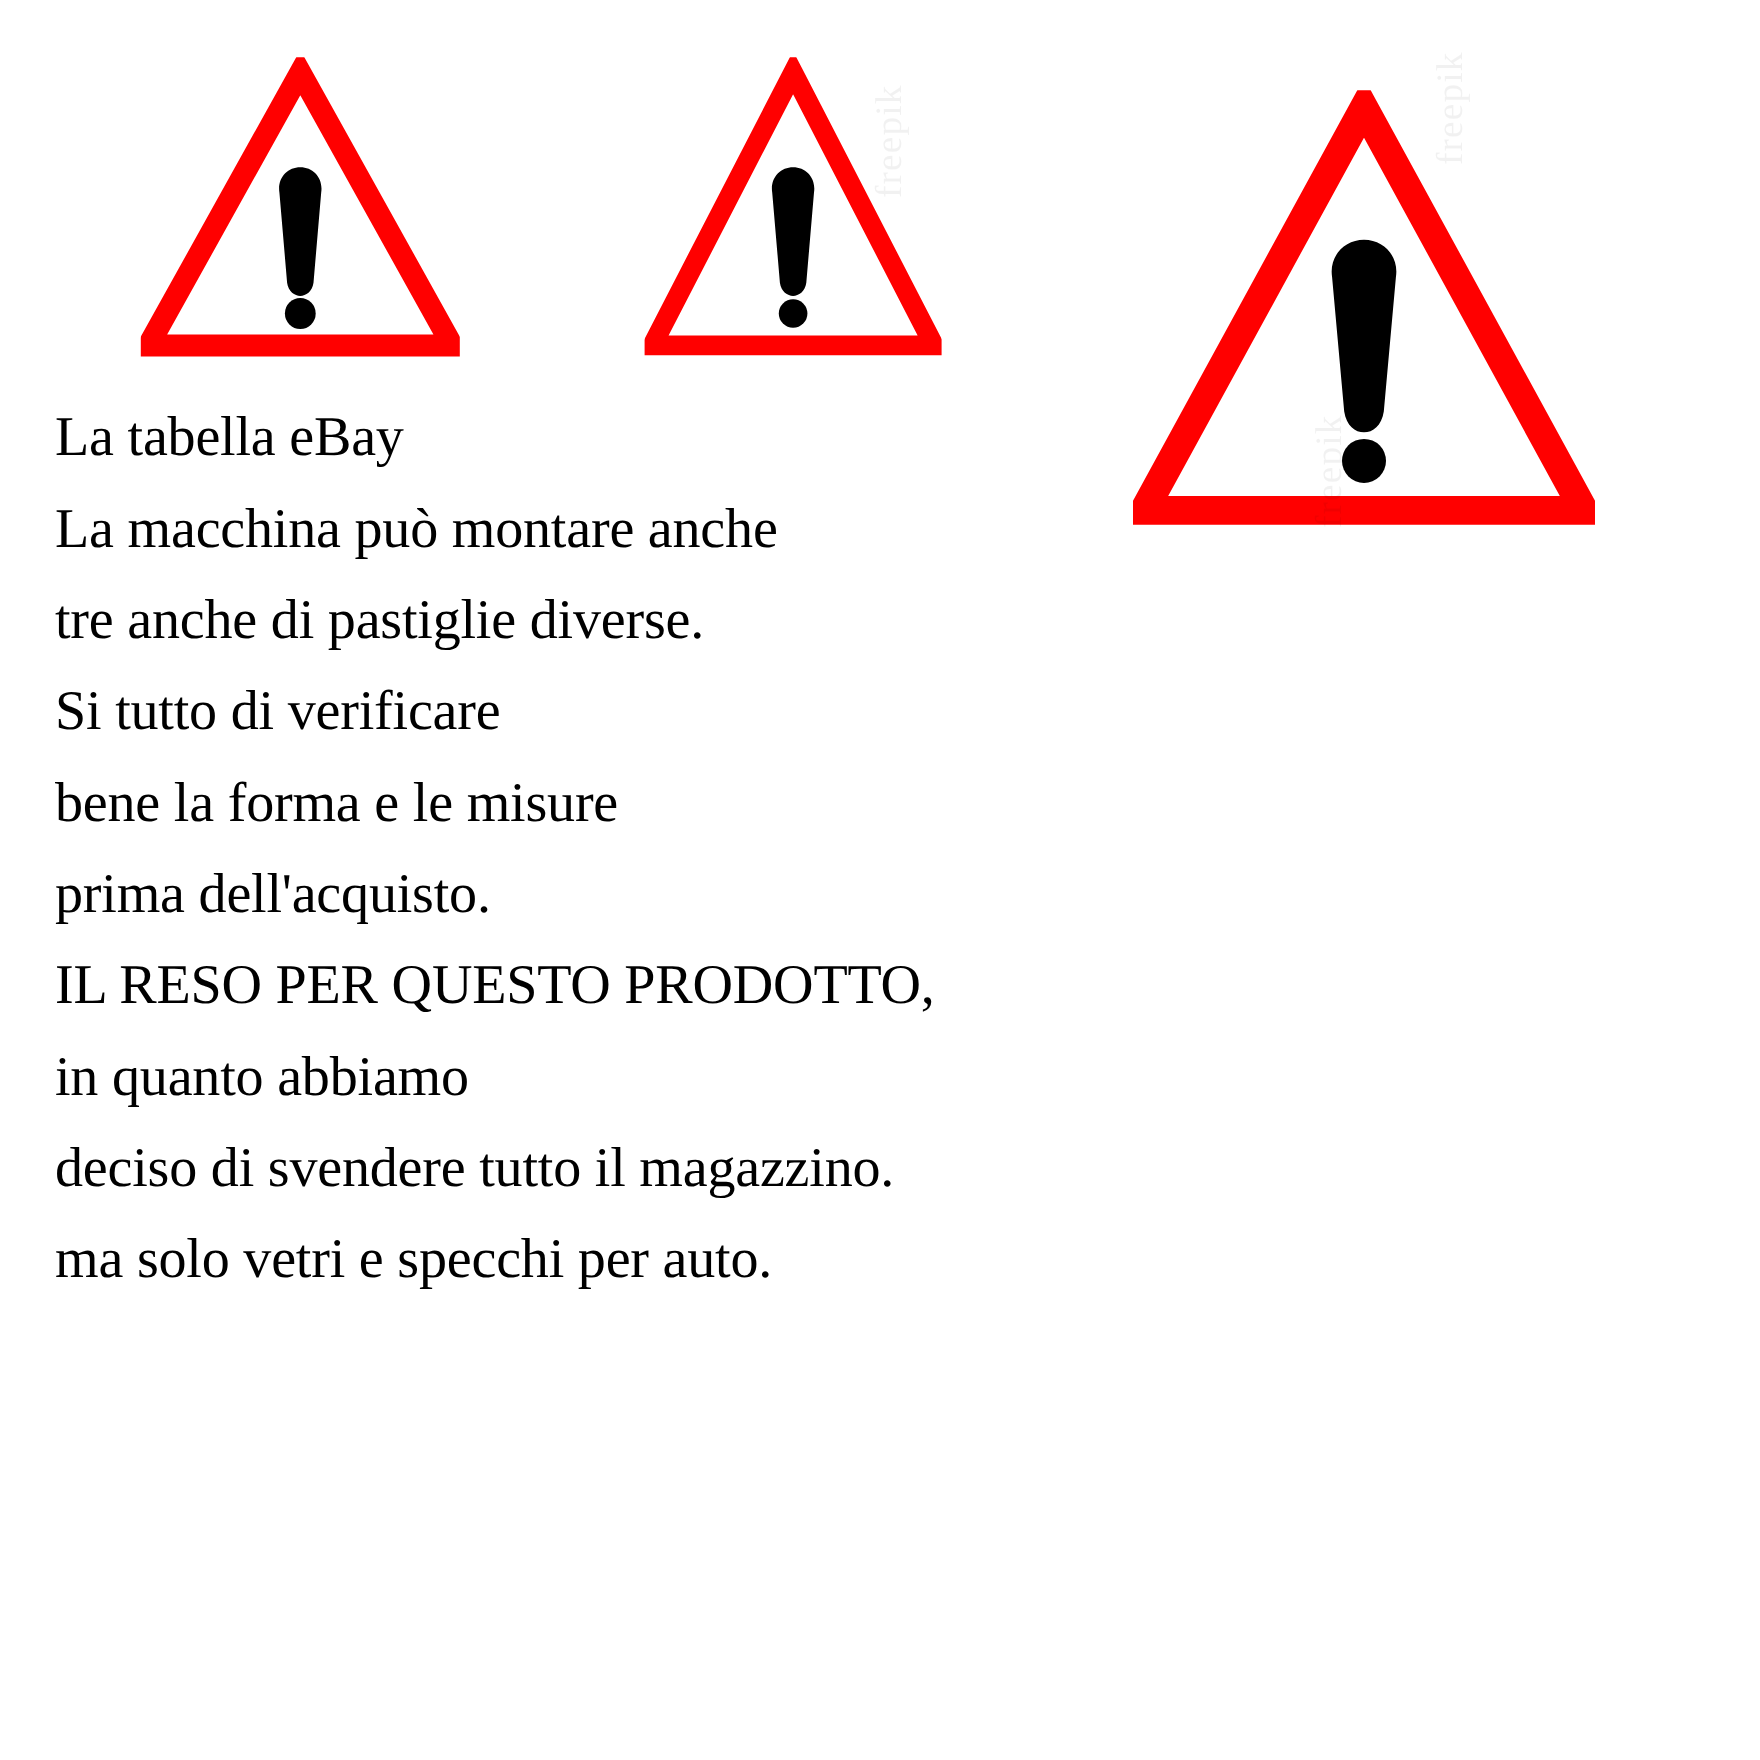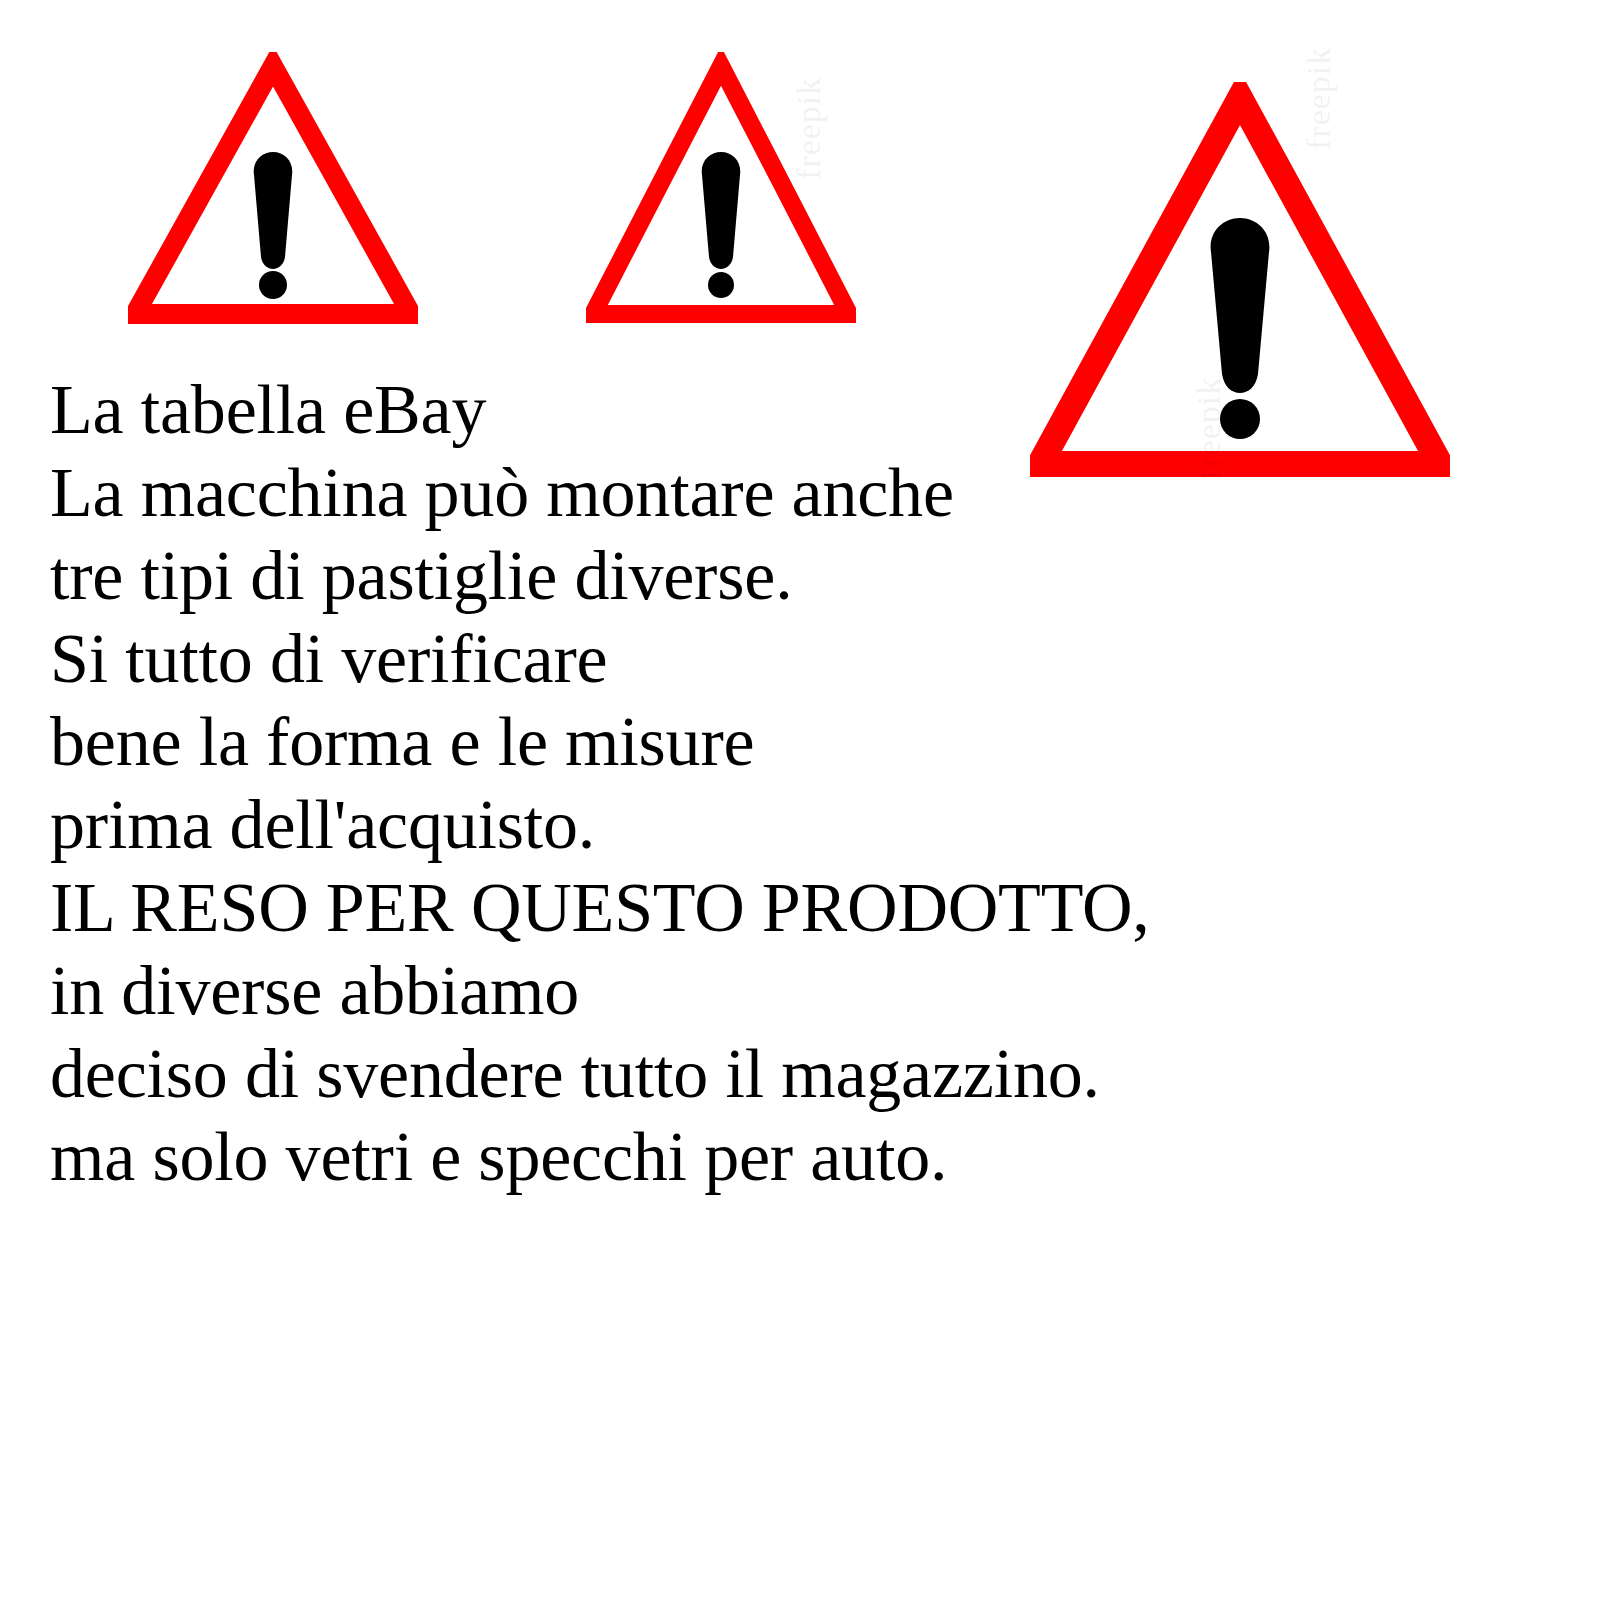"La tabella eBay" .textblock { font-size: 70px -> 51px }
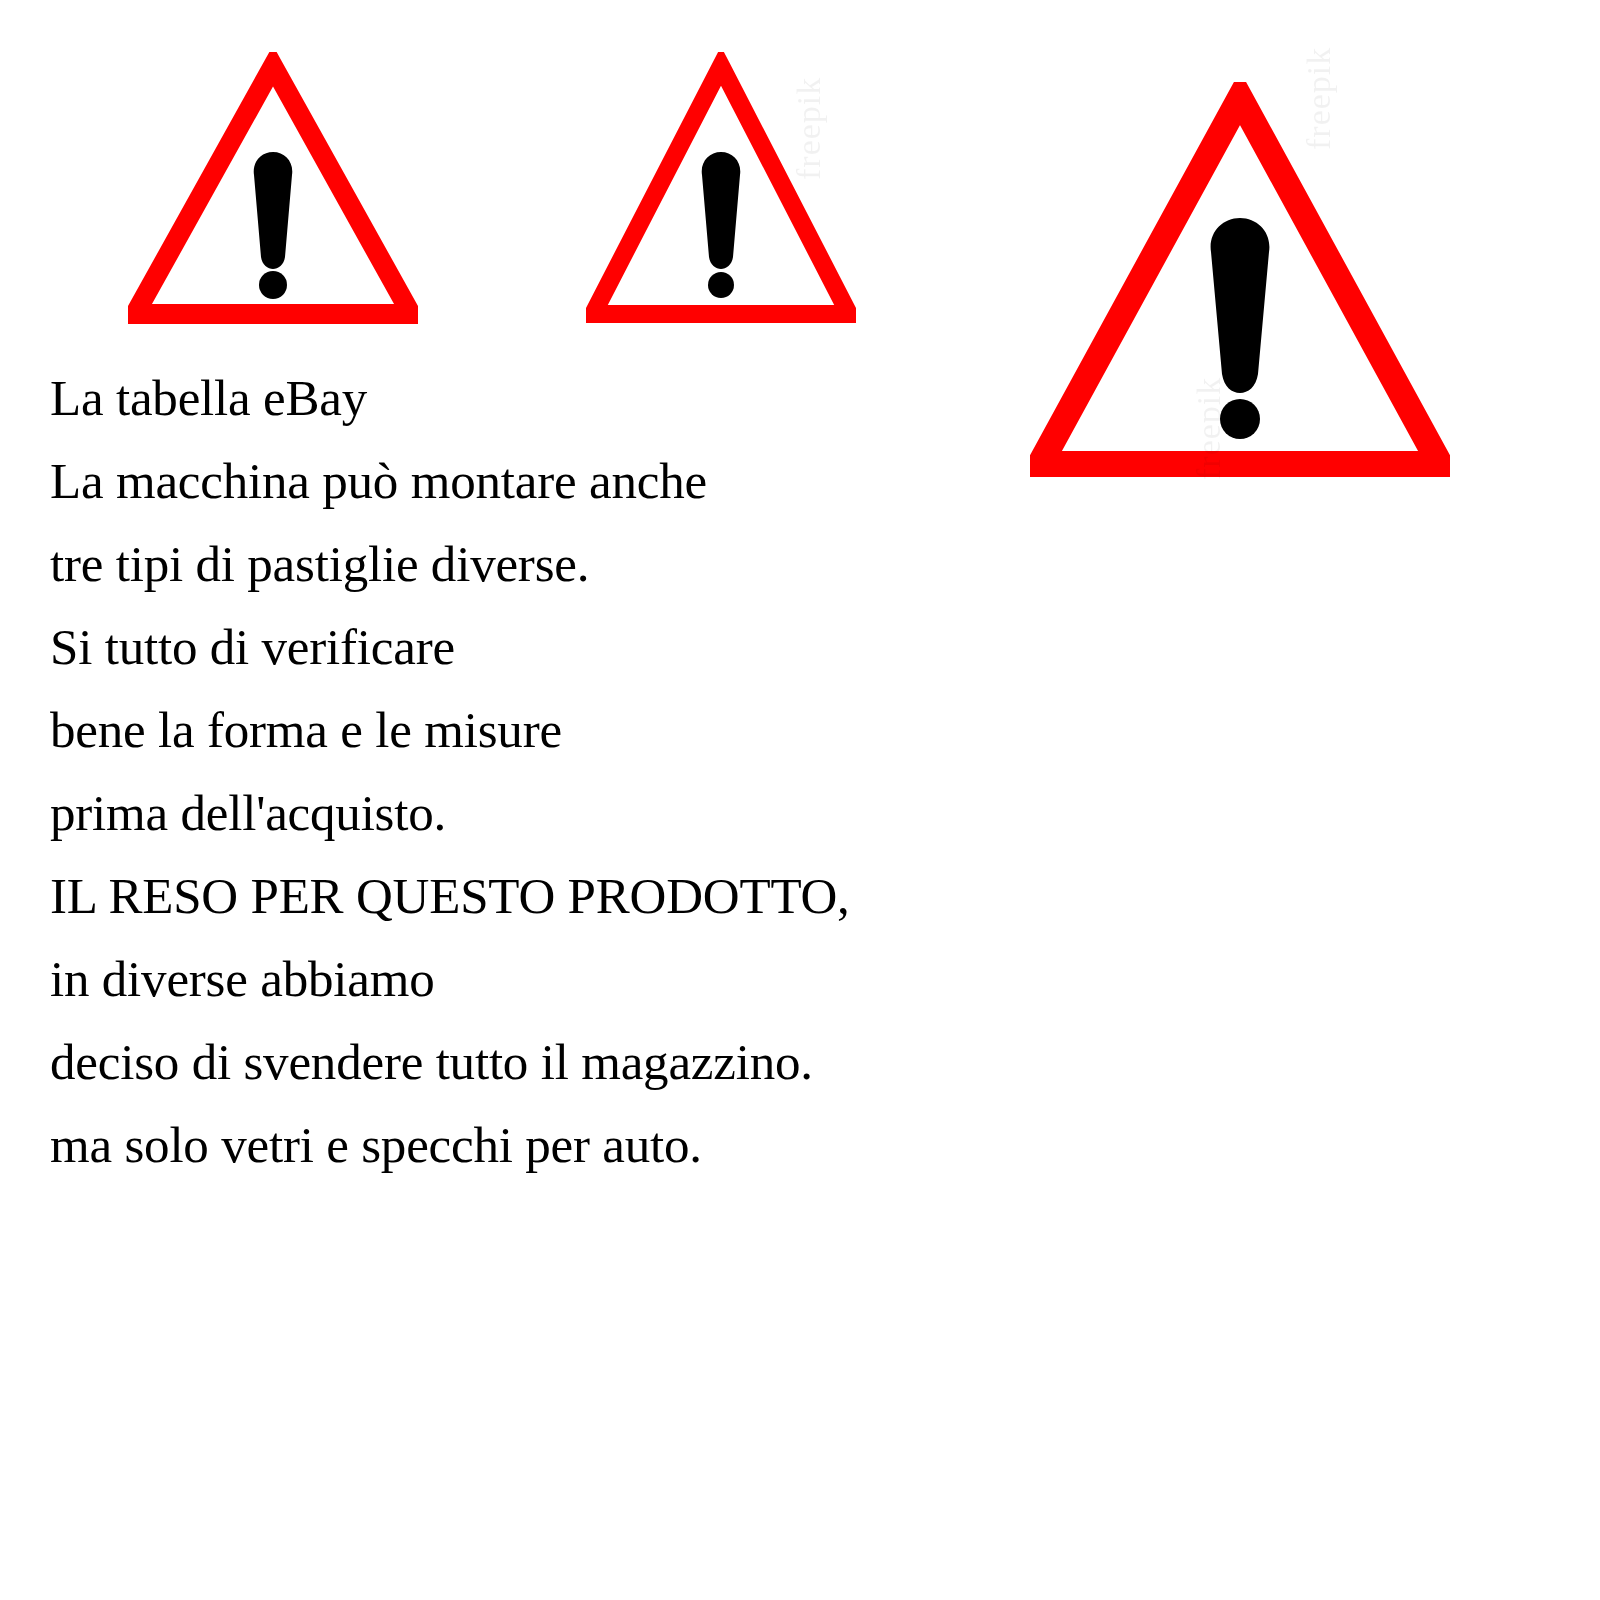"tre tipi di pastiglie diverse." span.line { text: tipi -> anche }
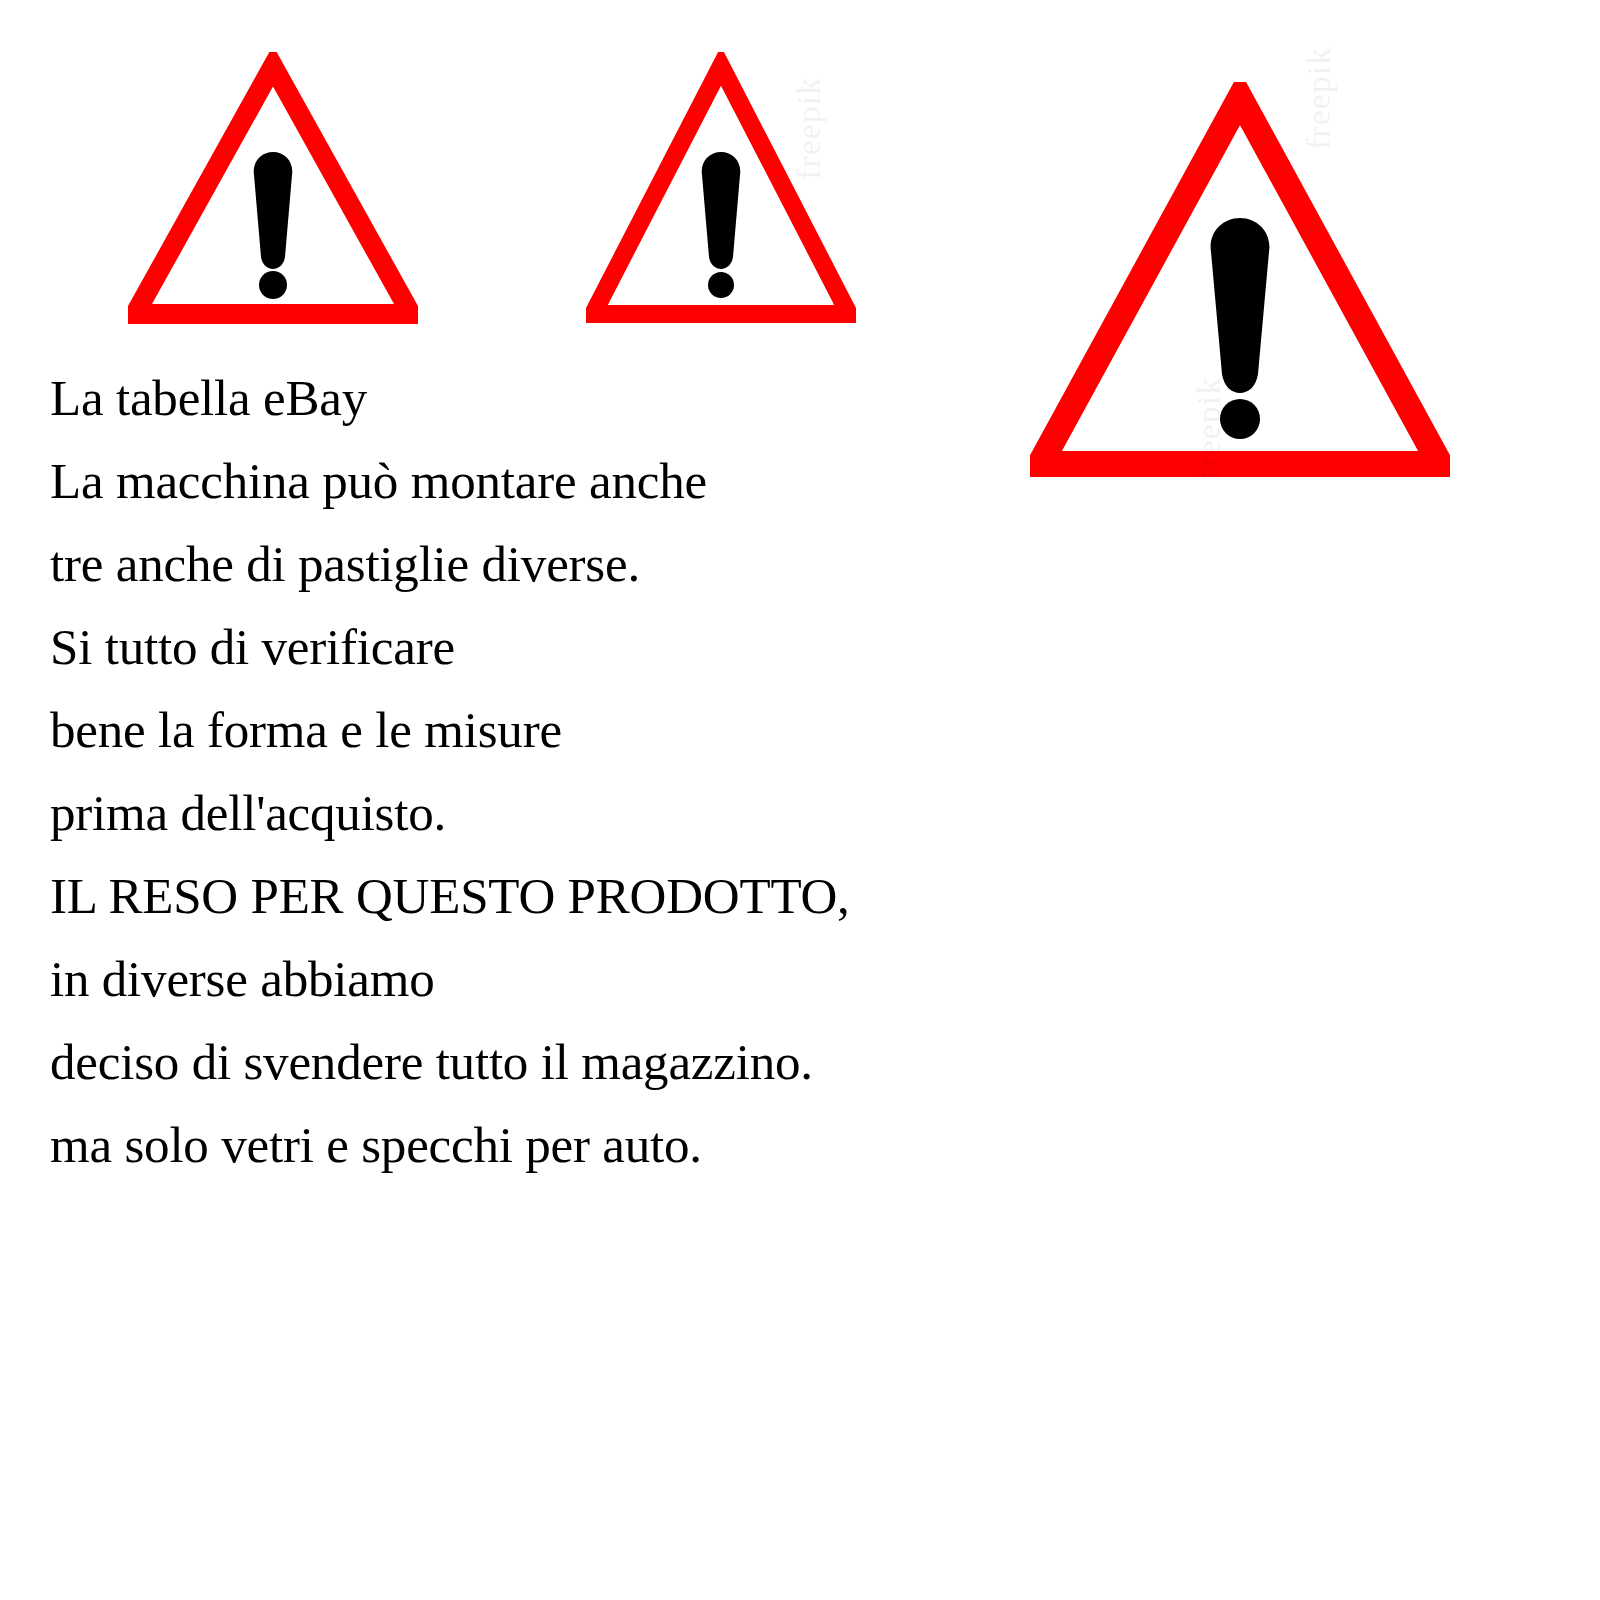"in diverse abbiamo" span.line { text: diverse -> quanto }
